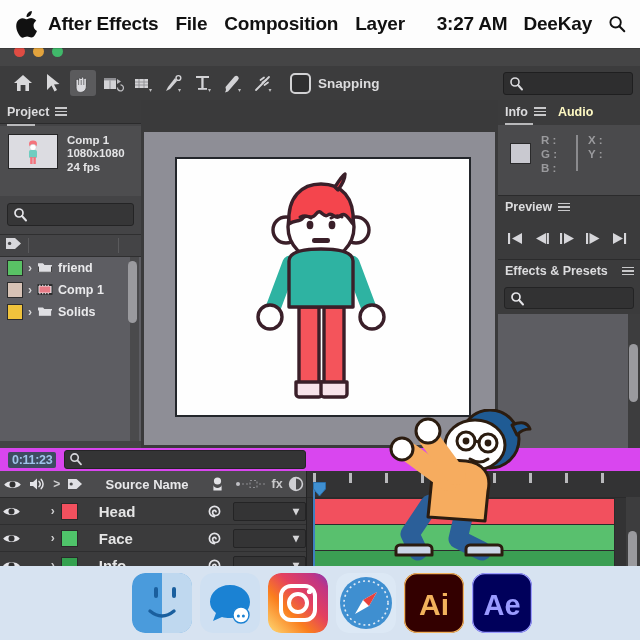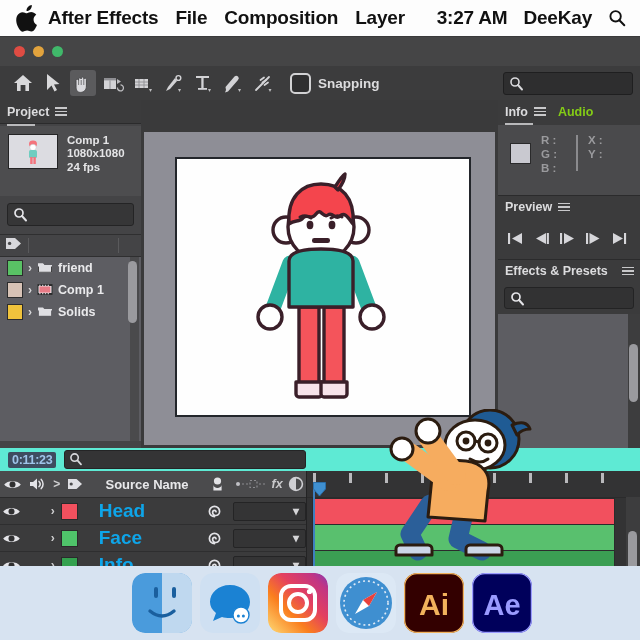"After Effects" .menubar { height: 36px -> 48px }
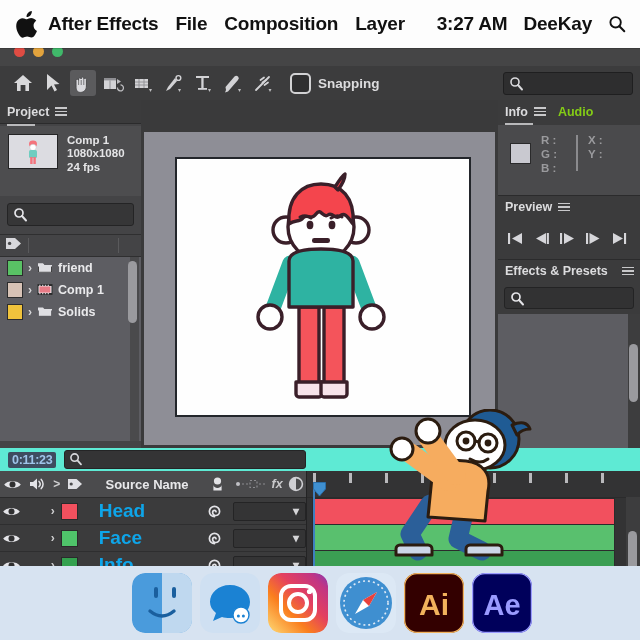"Audio" .panel-tab.inactive { color: #84cc16 -> #fef9c3 }
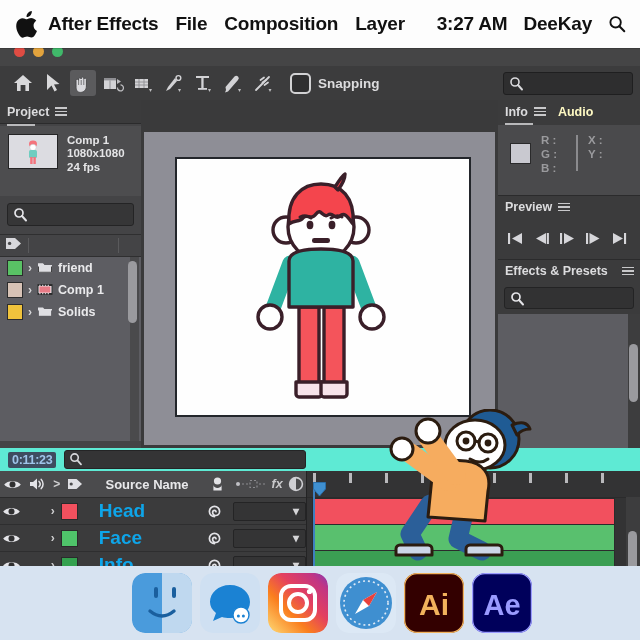"0:11:23" .tl-topbar { background: #5eead4 -> #d946ef }
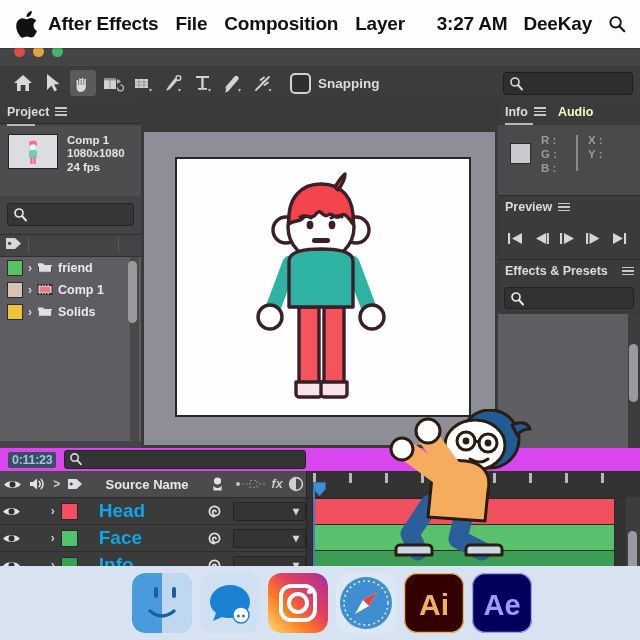"fx" .hcell-fx { font-style: italic -> none }
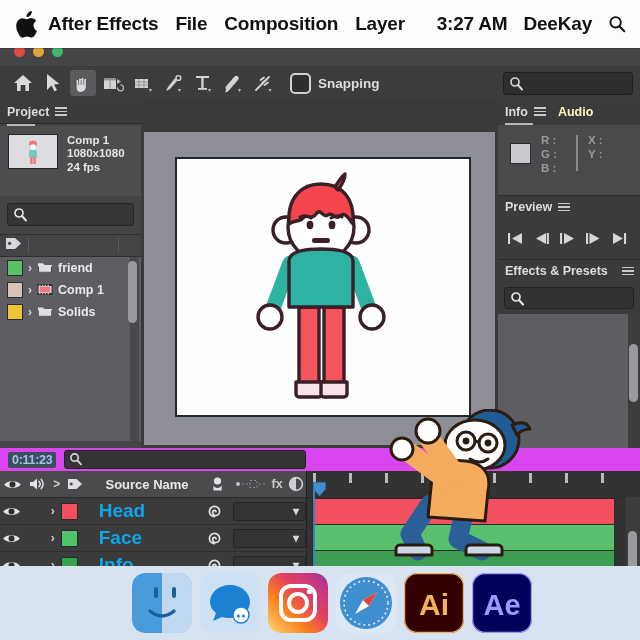"Head" .c-name { color: #0ea5e9 -> #e5e5e5; font-size: 19px -> 15px }
